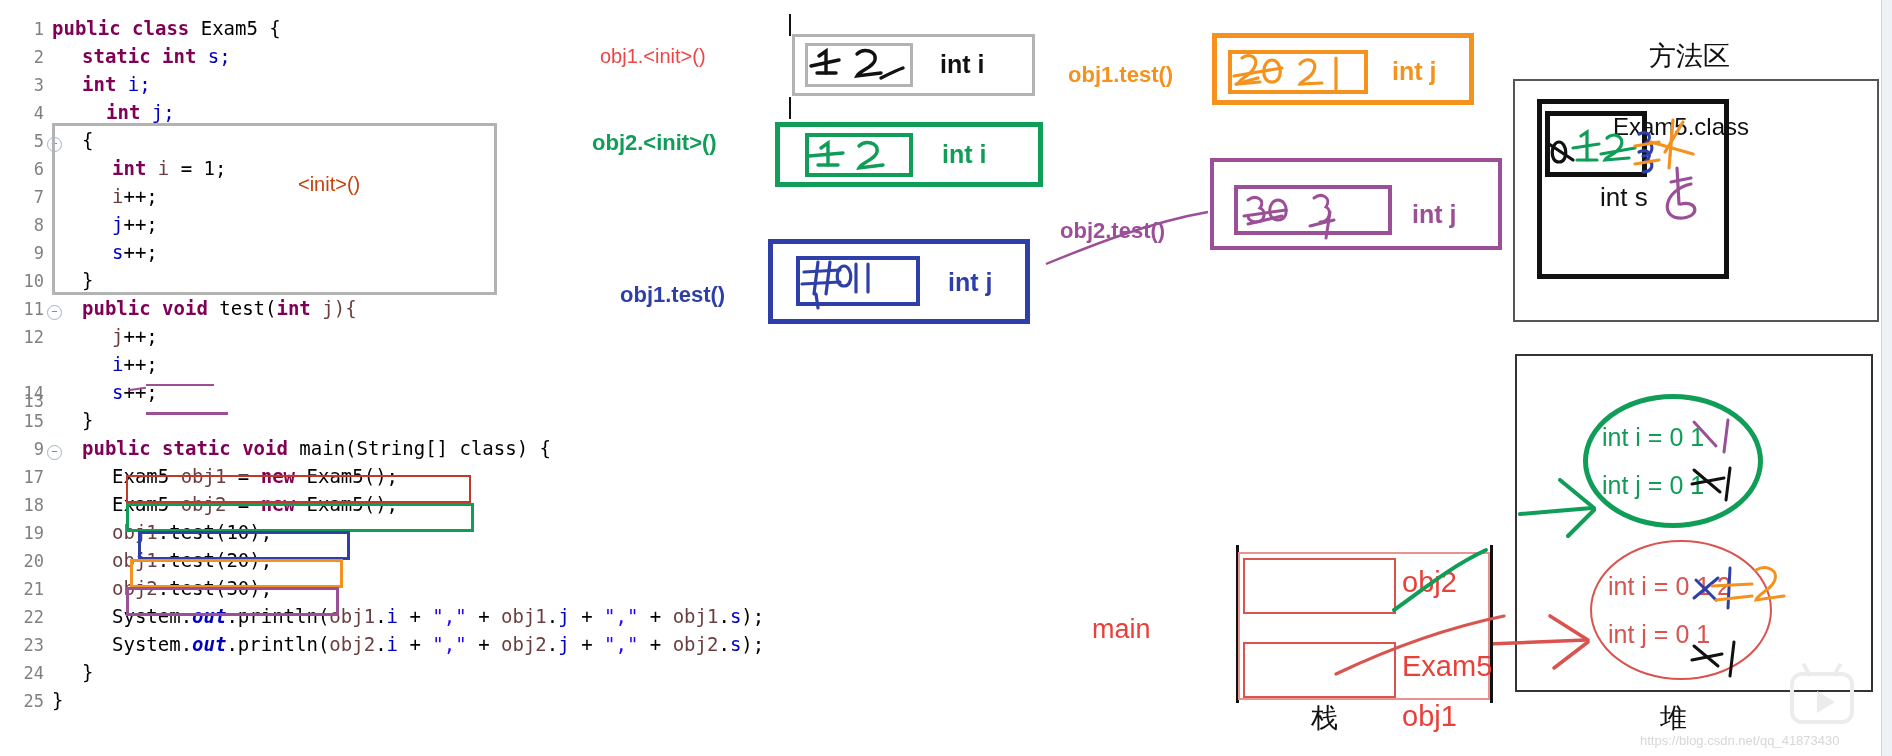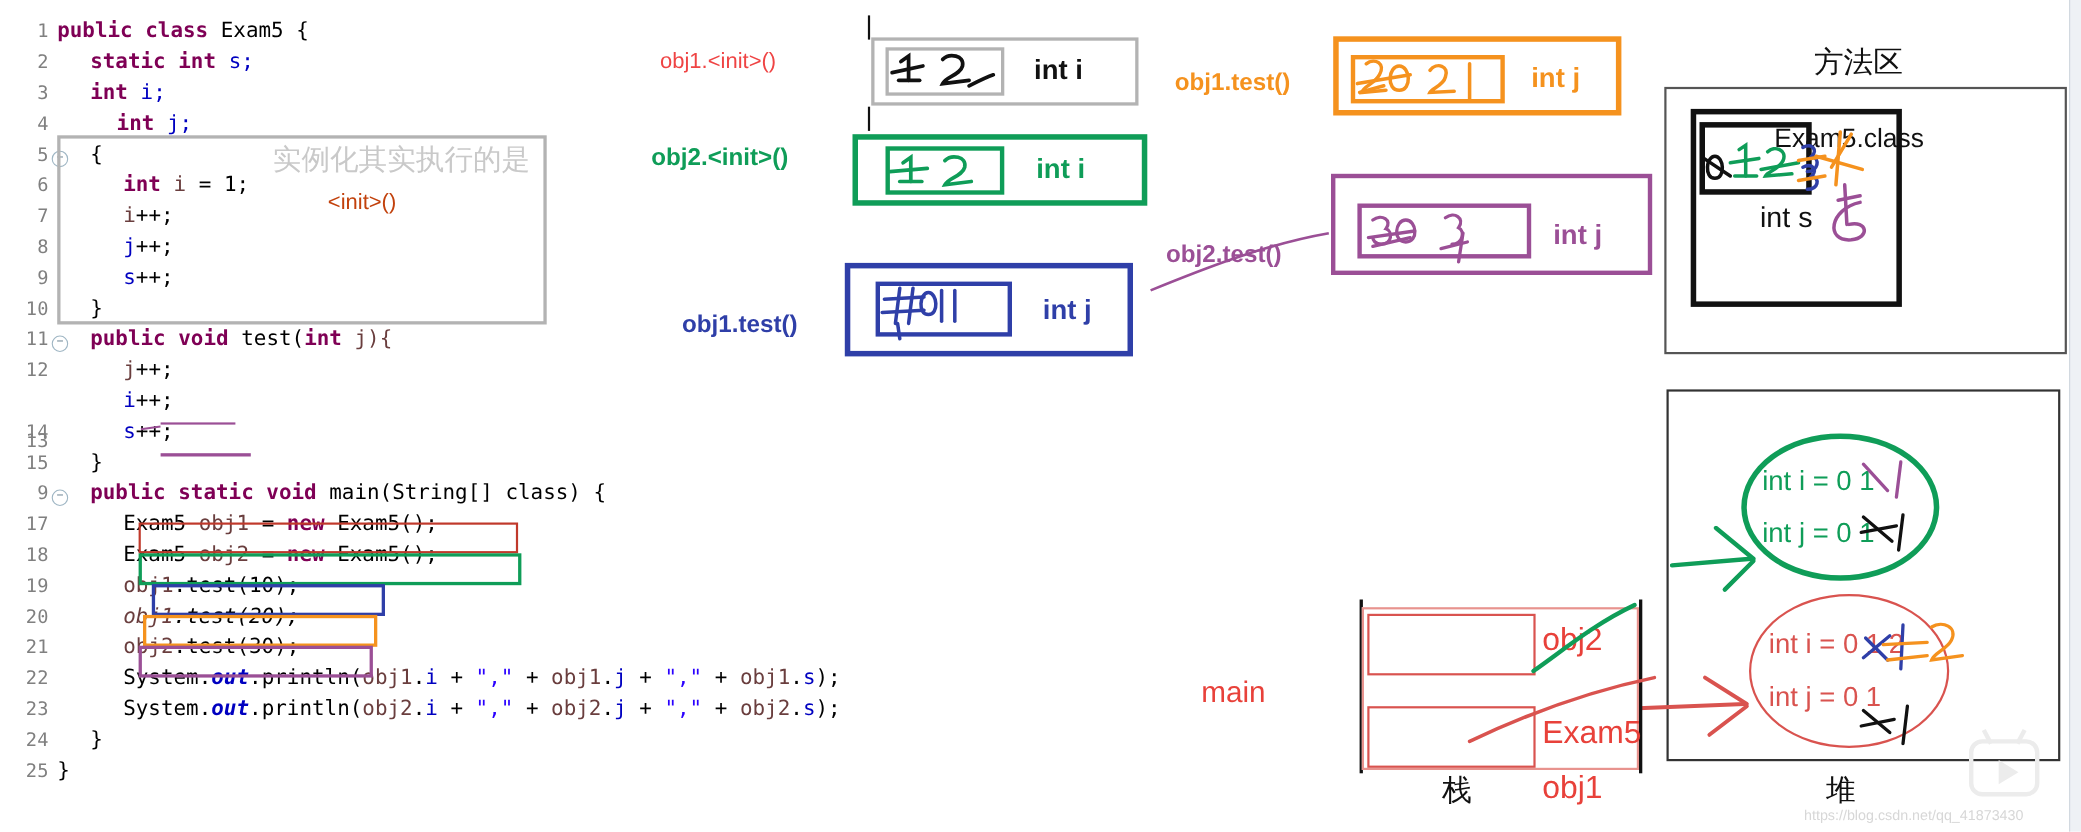"实例化其实执行的是" div.ghost-cn { html: <div>实例化其实执行的是</div> -> none }
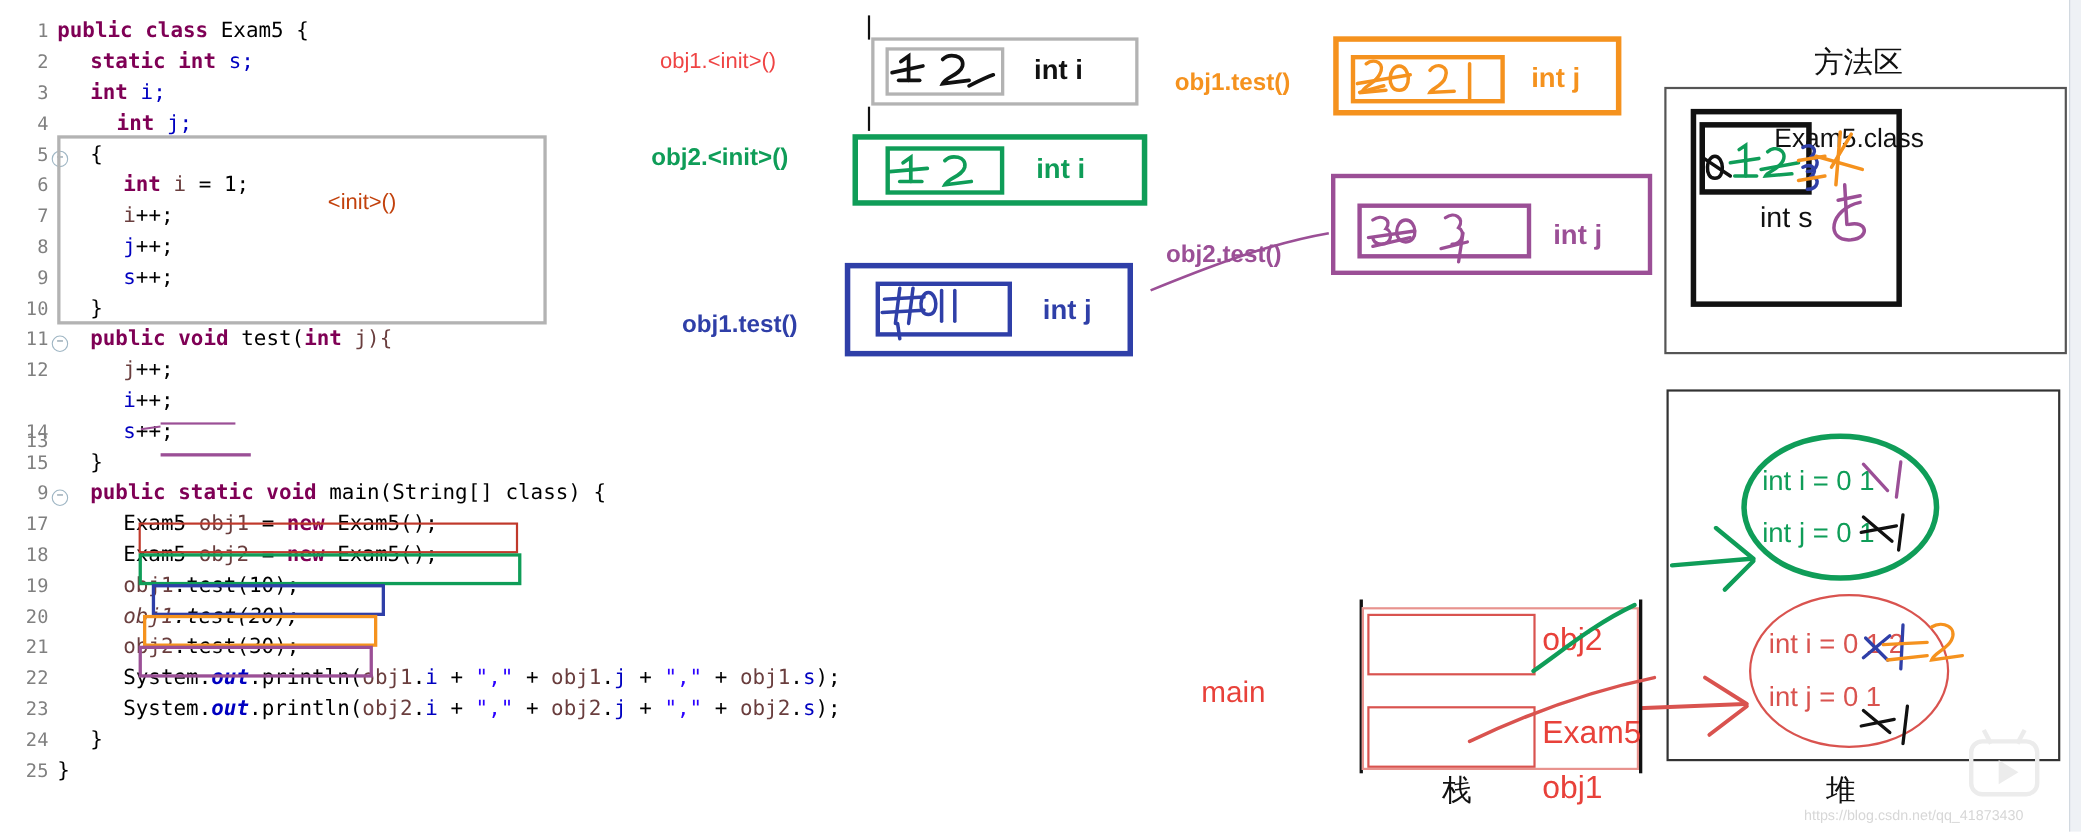"obj1.test(20);" div.code-line { font-style: italic -> none }
